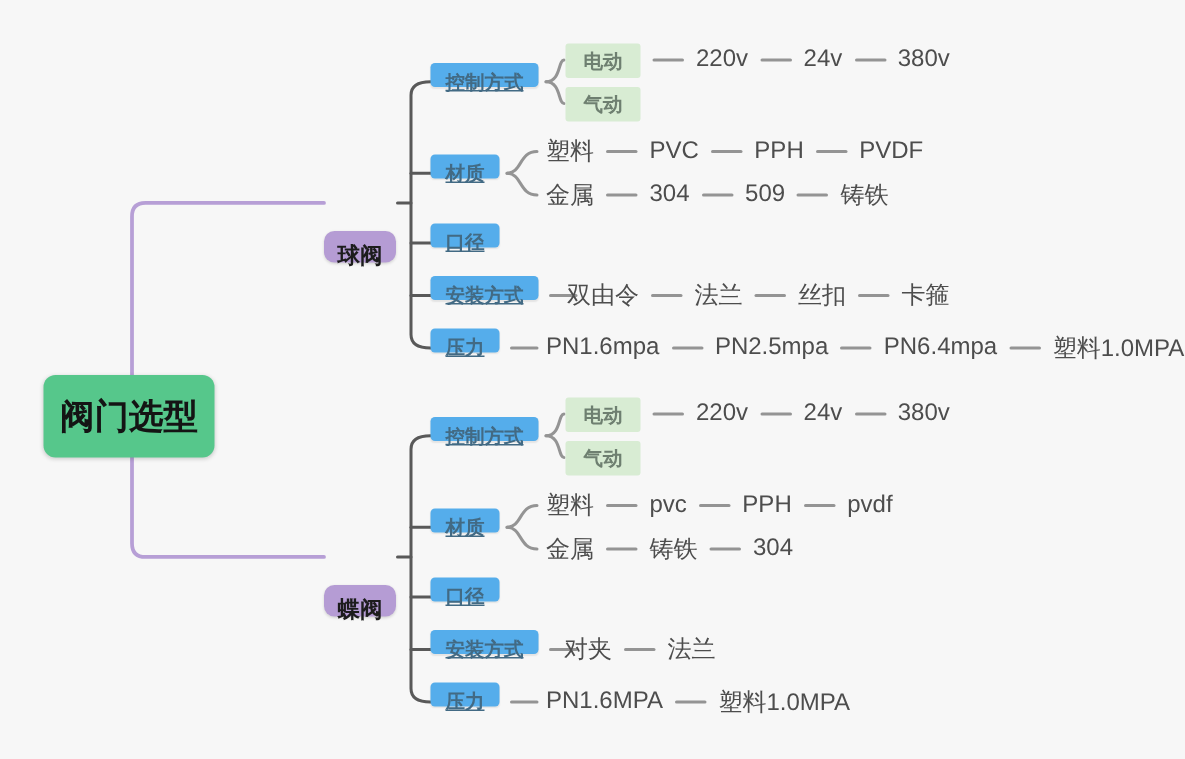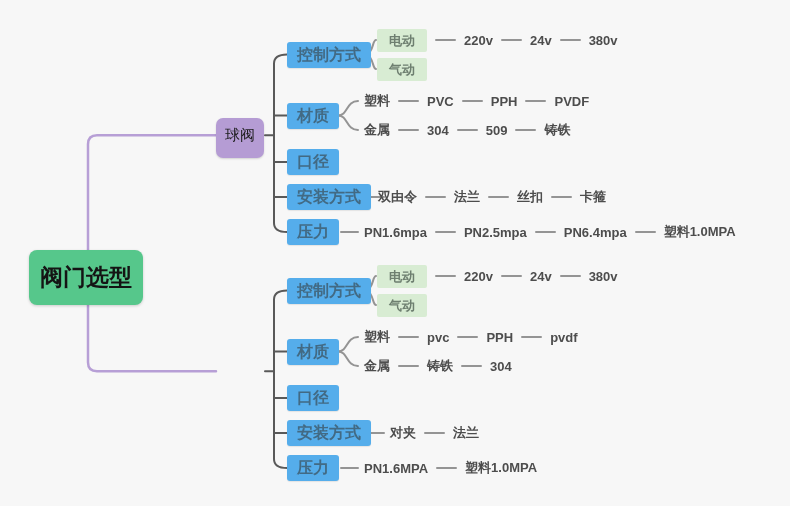"220v" .leaf-node { font-size: 13px -> 16px; font-weight: bold -> normal }
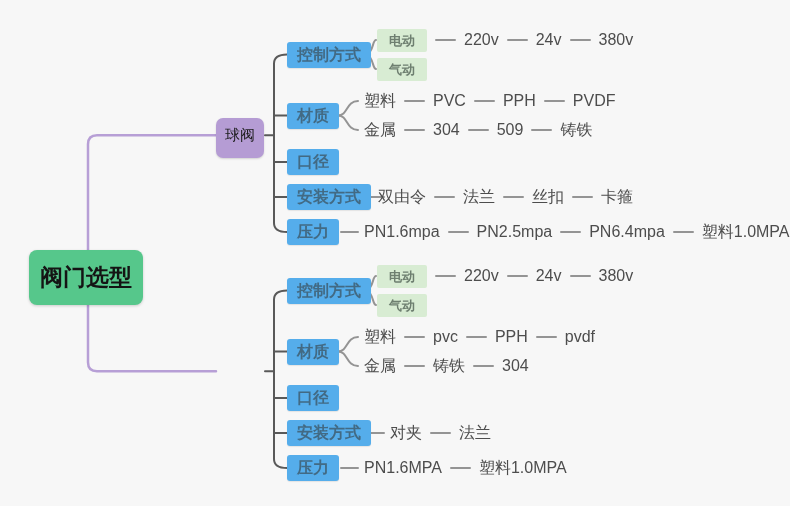"控制方式" .topic-node { font-size: 16px -> 13px; height: 26px -> 16px; text-decoration: none -> underline }
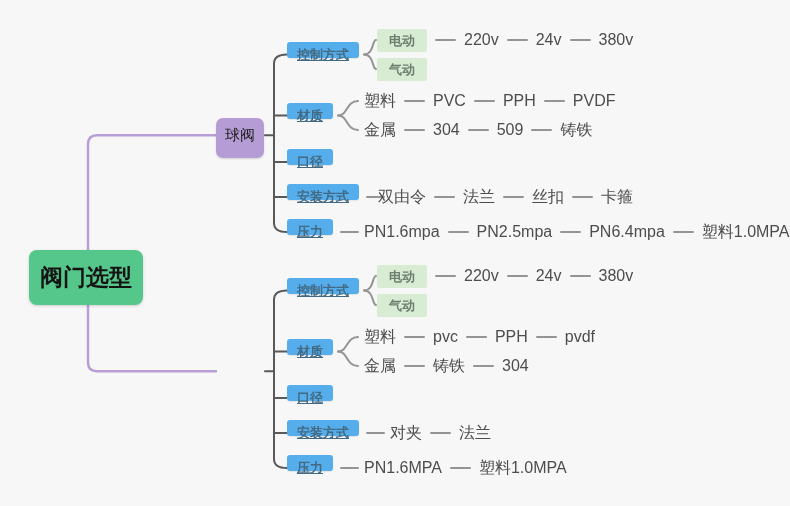"球阀" .branch-node { font-weight: normal -> bold; height: 40px -> 21px; margin-top: none -> 36px }
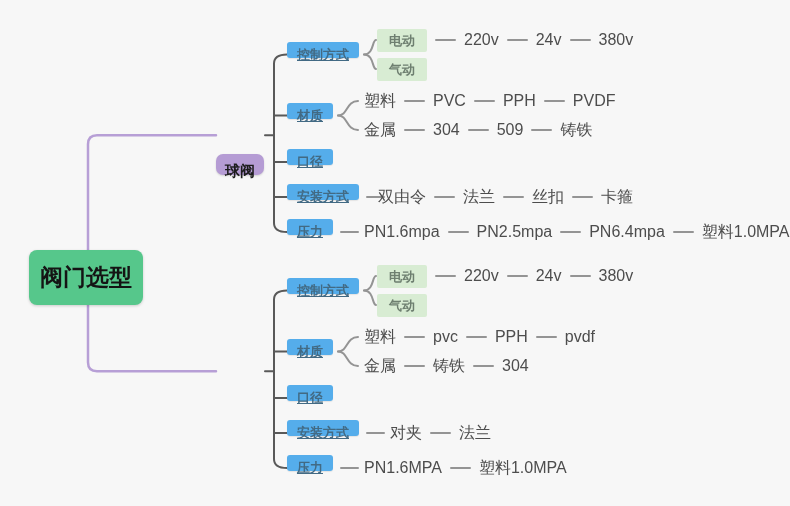"蝶阀" div.branch-node { html: none -> <div>蝶阀</div> }
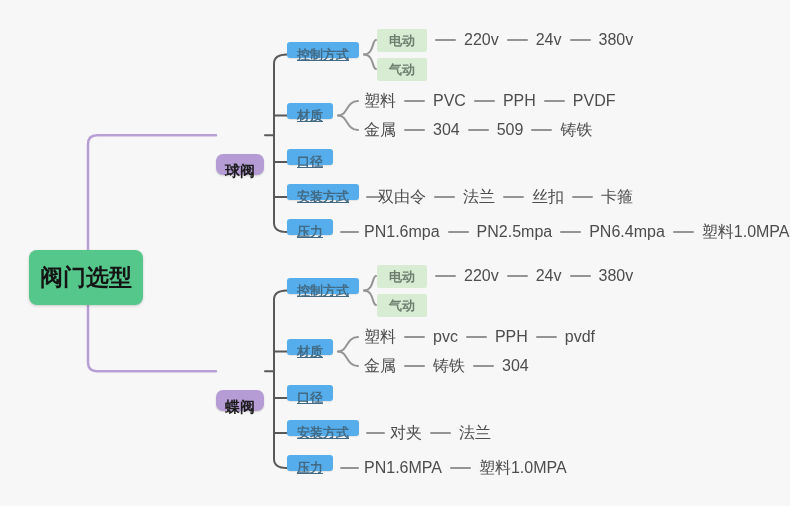"对夹" div.leaf-row { left: 390px -> 376px }
